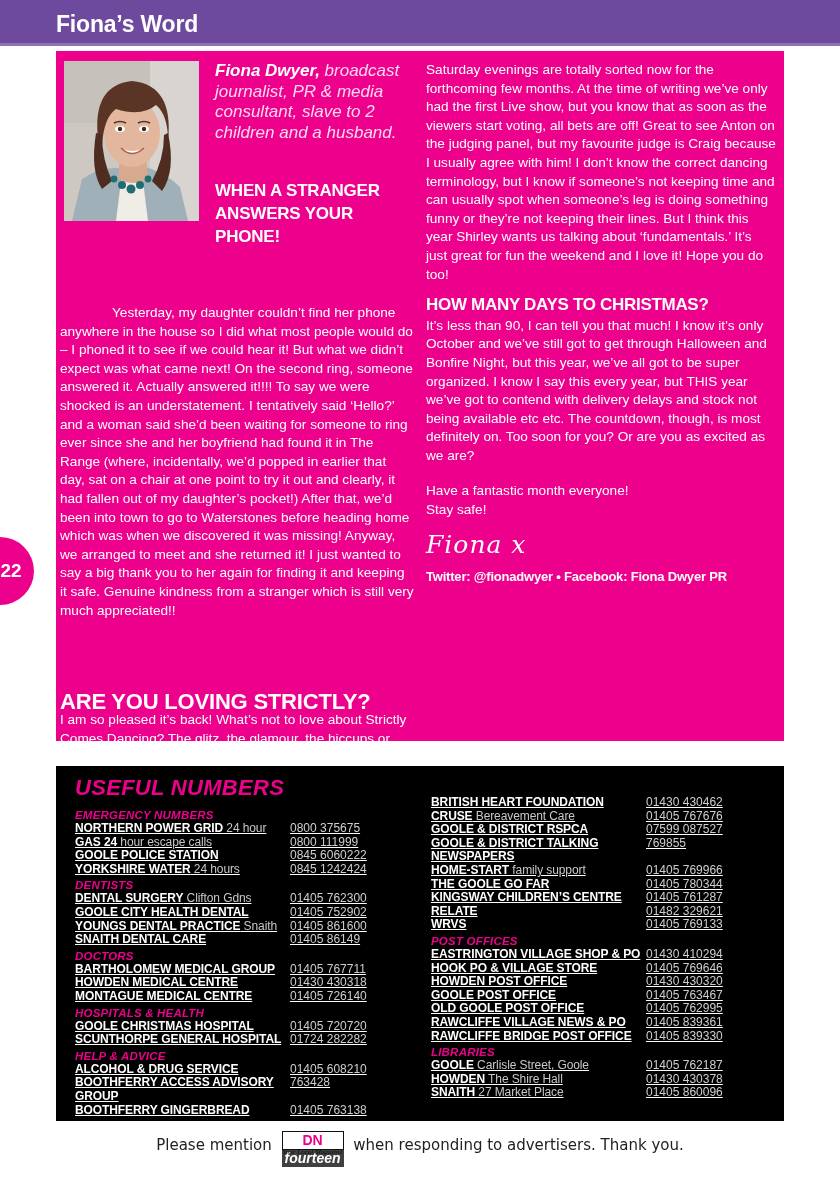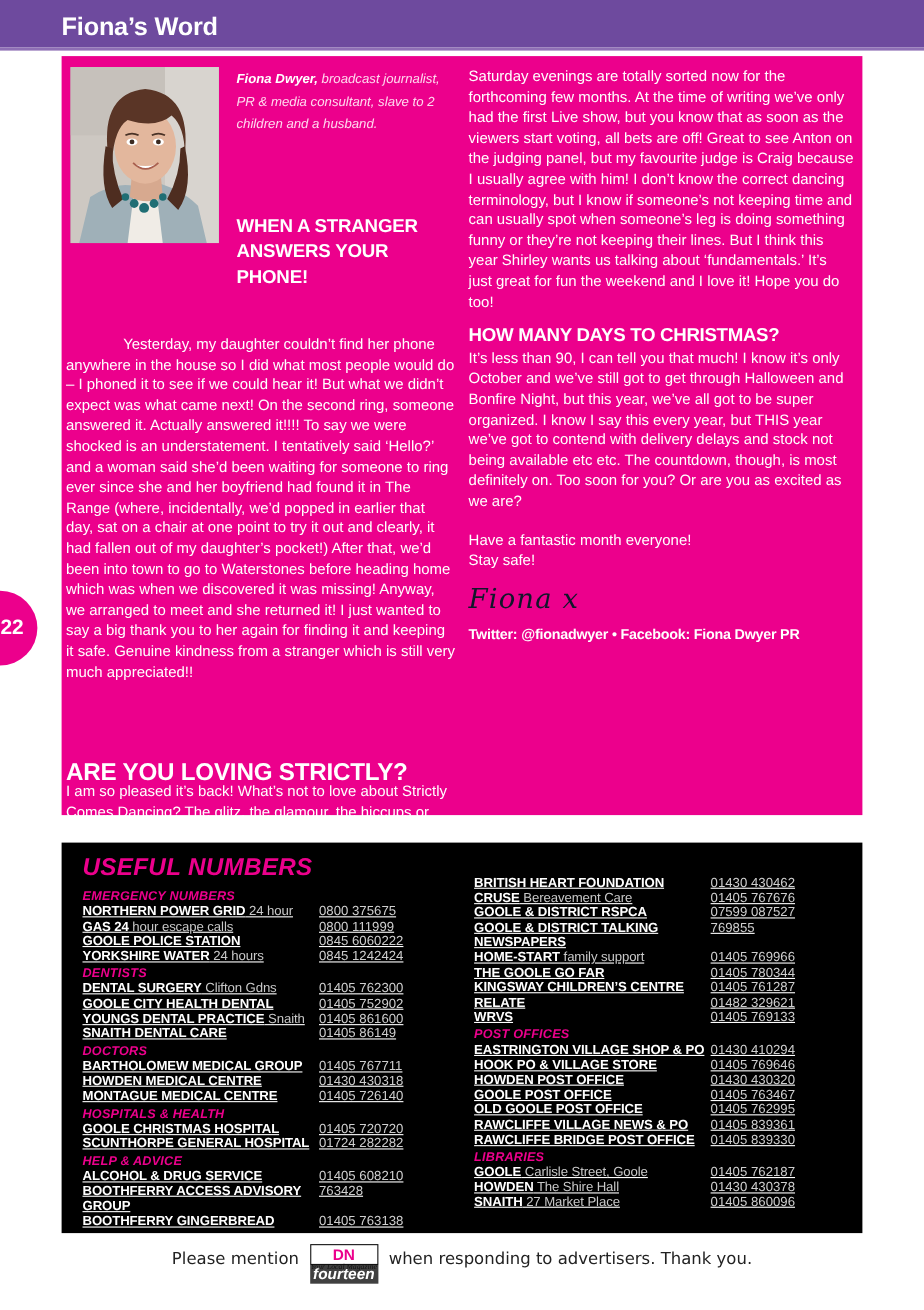"Fiona Dwyer, broadcast journalist, PR" .bio { font-size: 12px -> 17px }
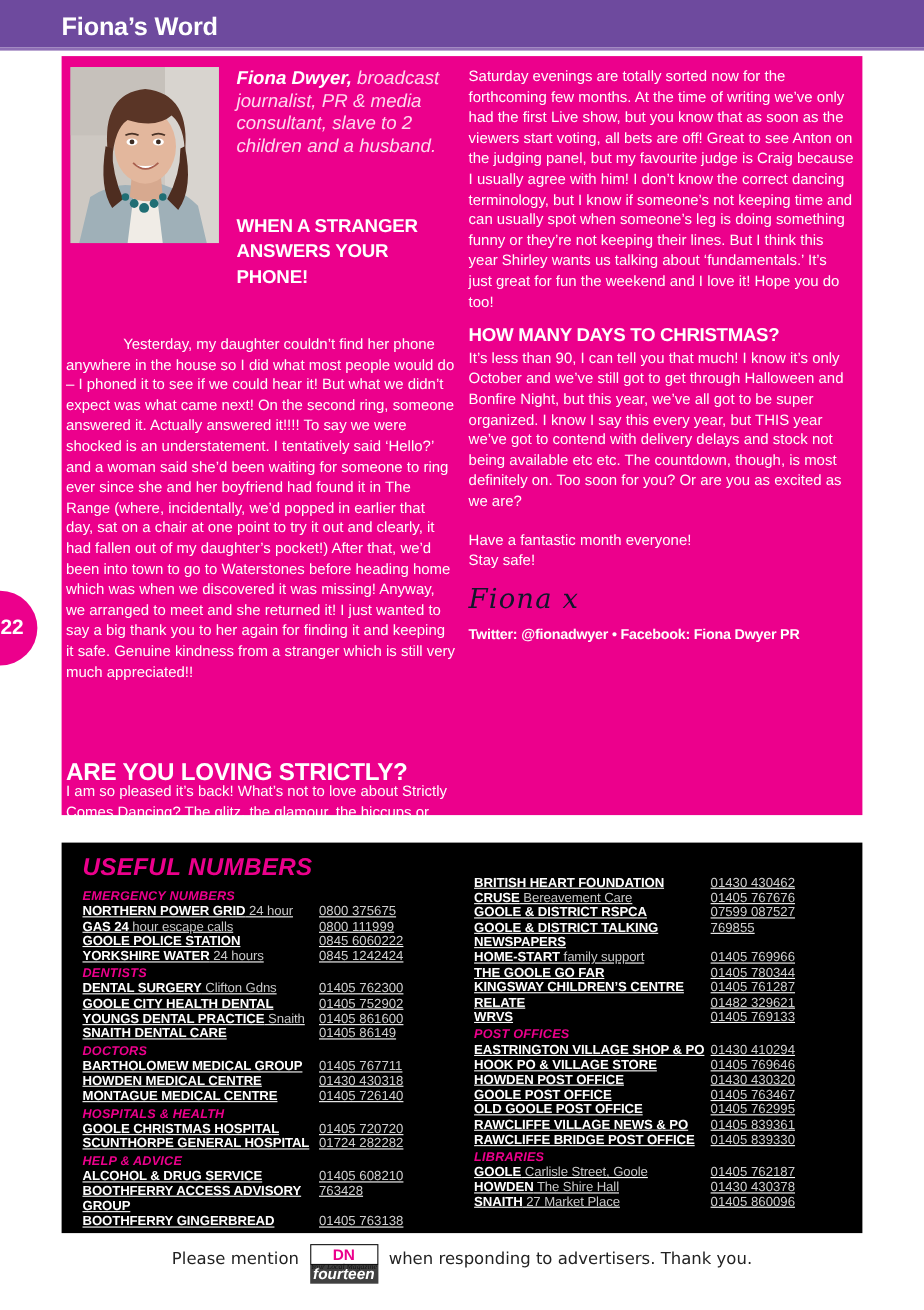"WHEN A STRANGER ANSWERS YOUR" .head-a { top: 143px -> 128px }
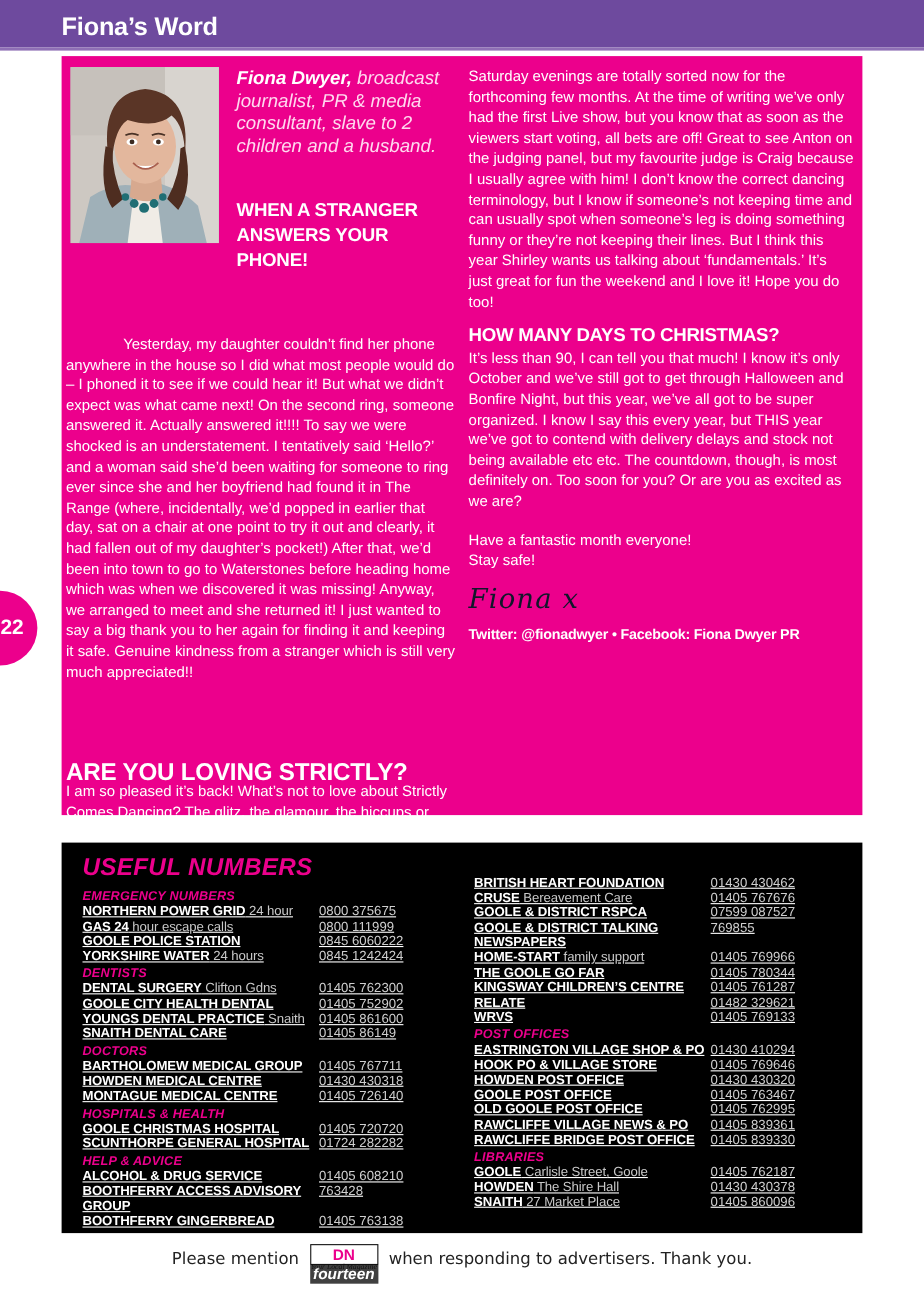"Fiona x" .signature { color: #0f172a -> #ffffff }
